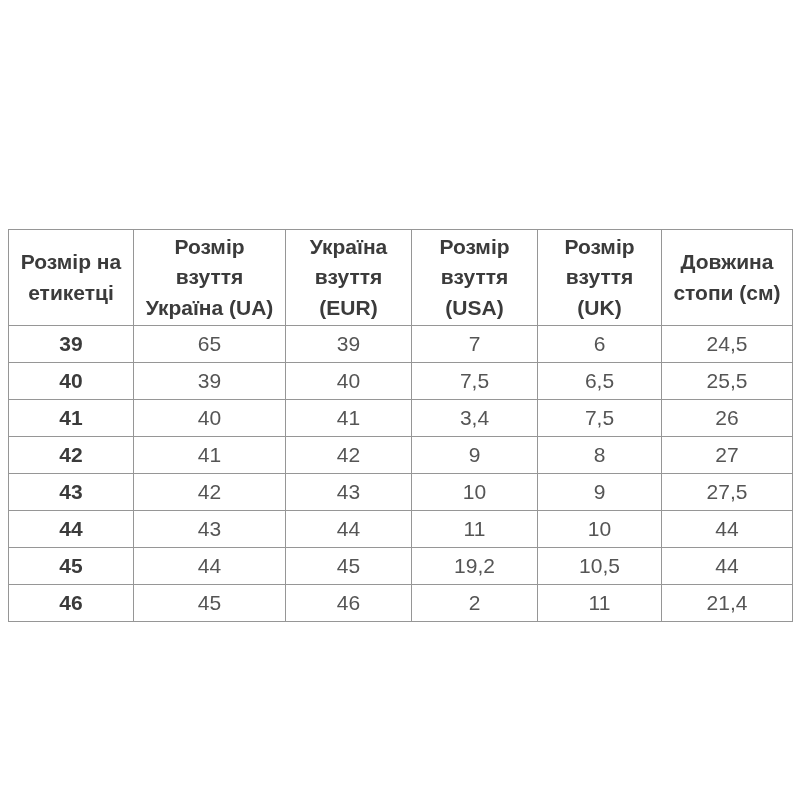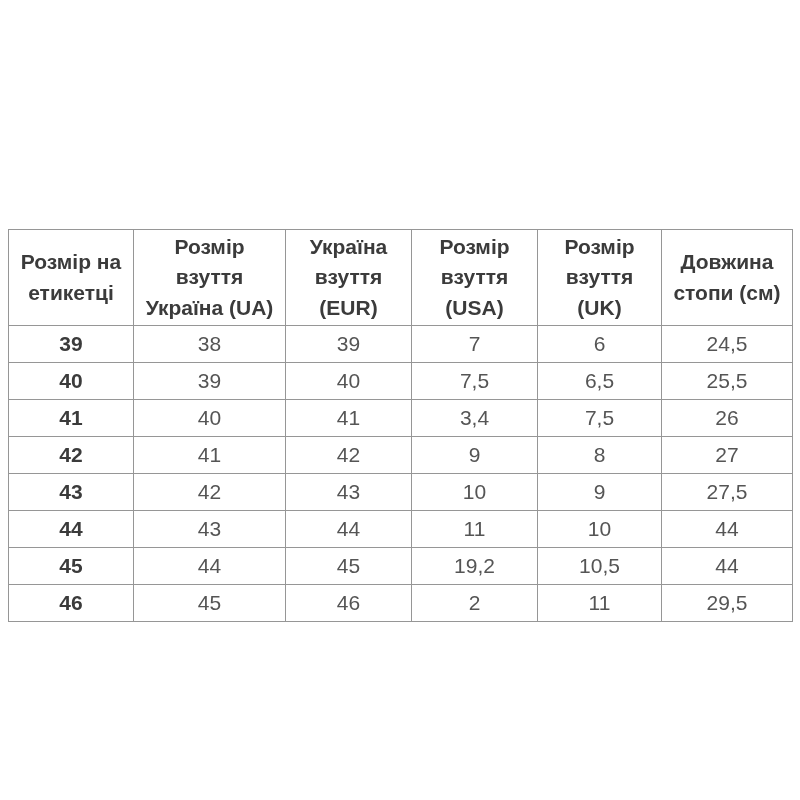"38" td { text: 38 -> 65 }
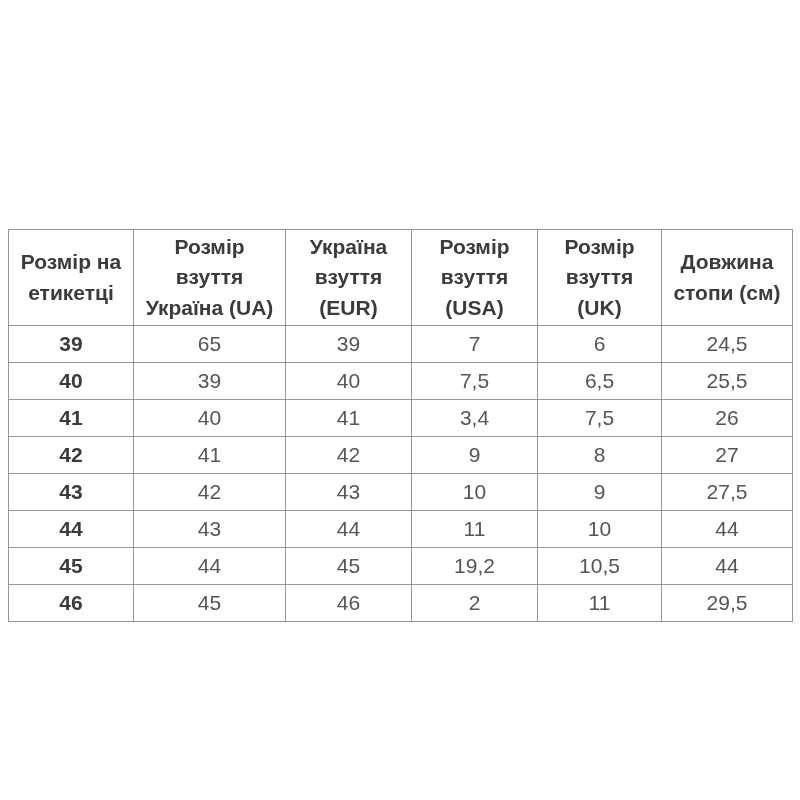"29,5" td { text: 29,5 -> 21,4 }
